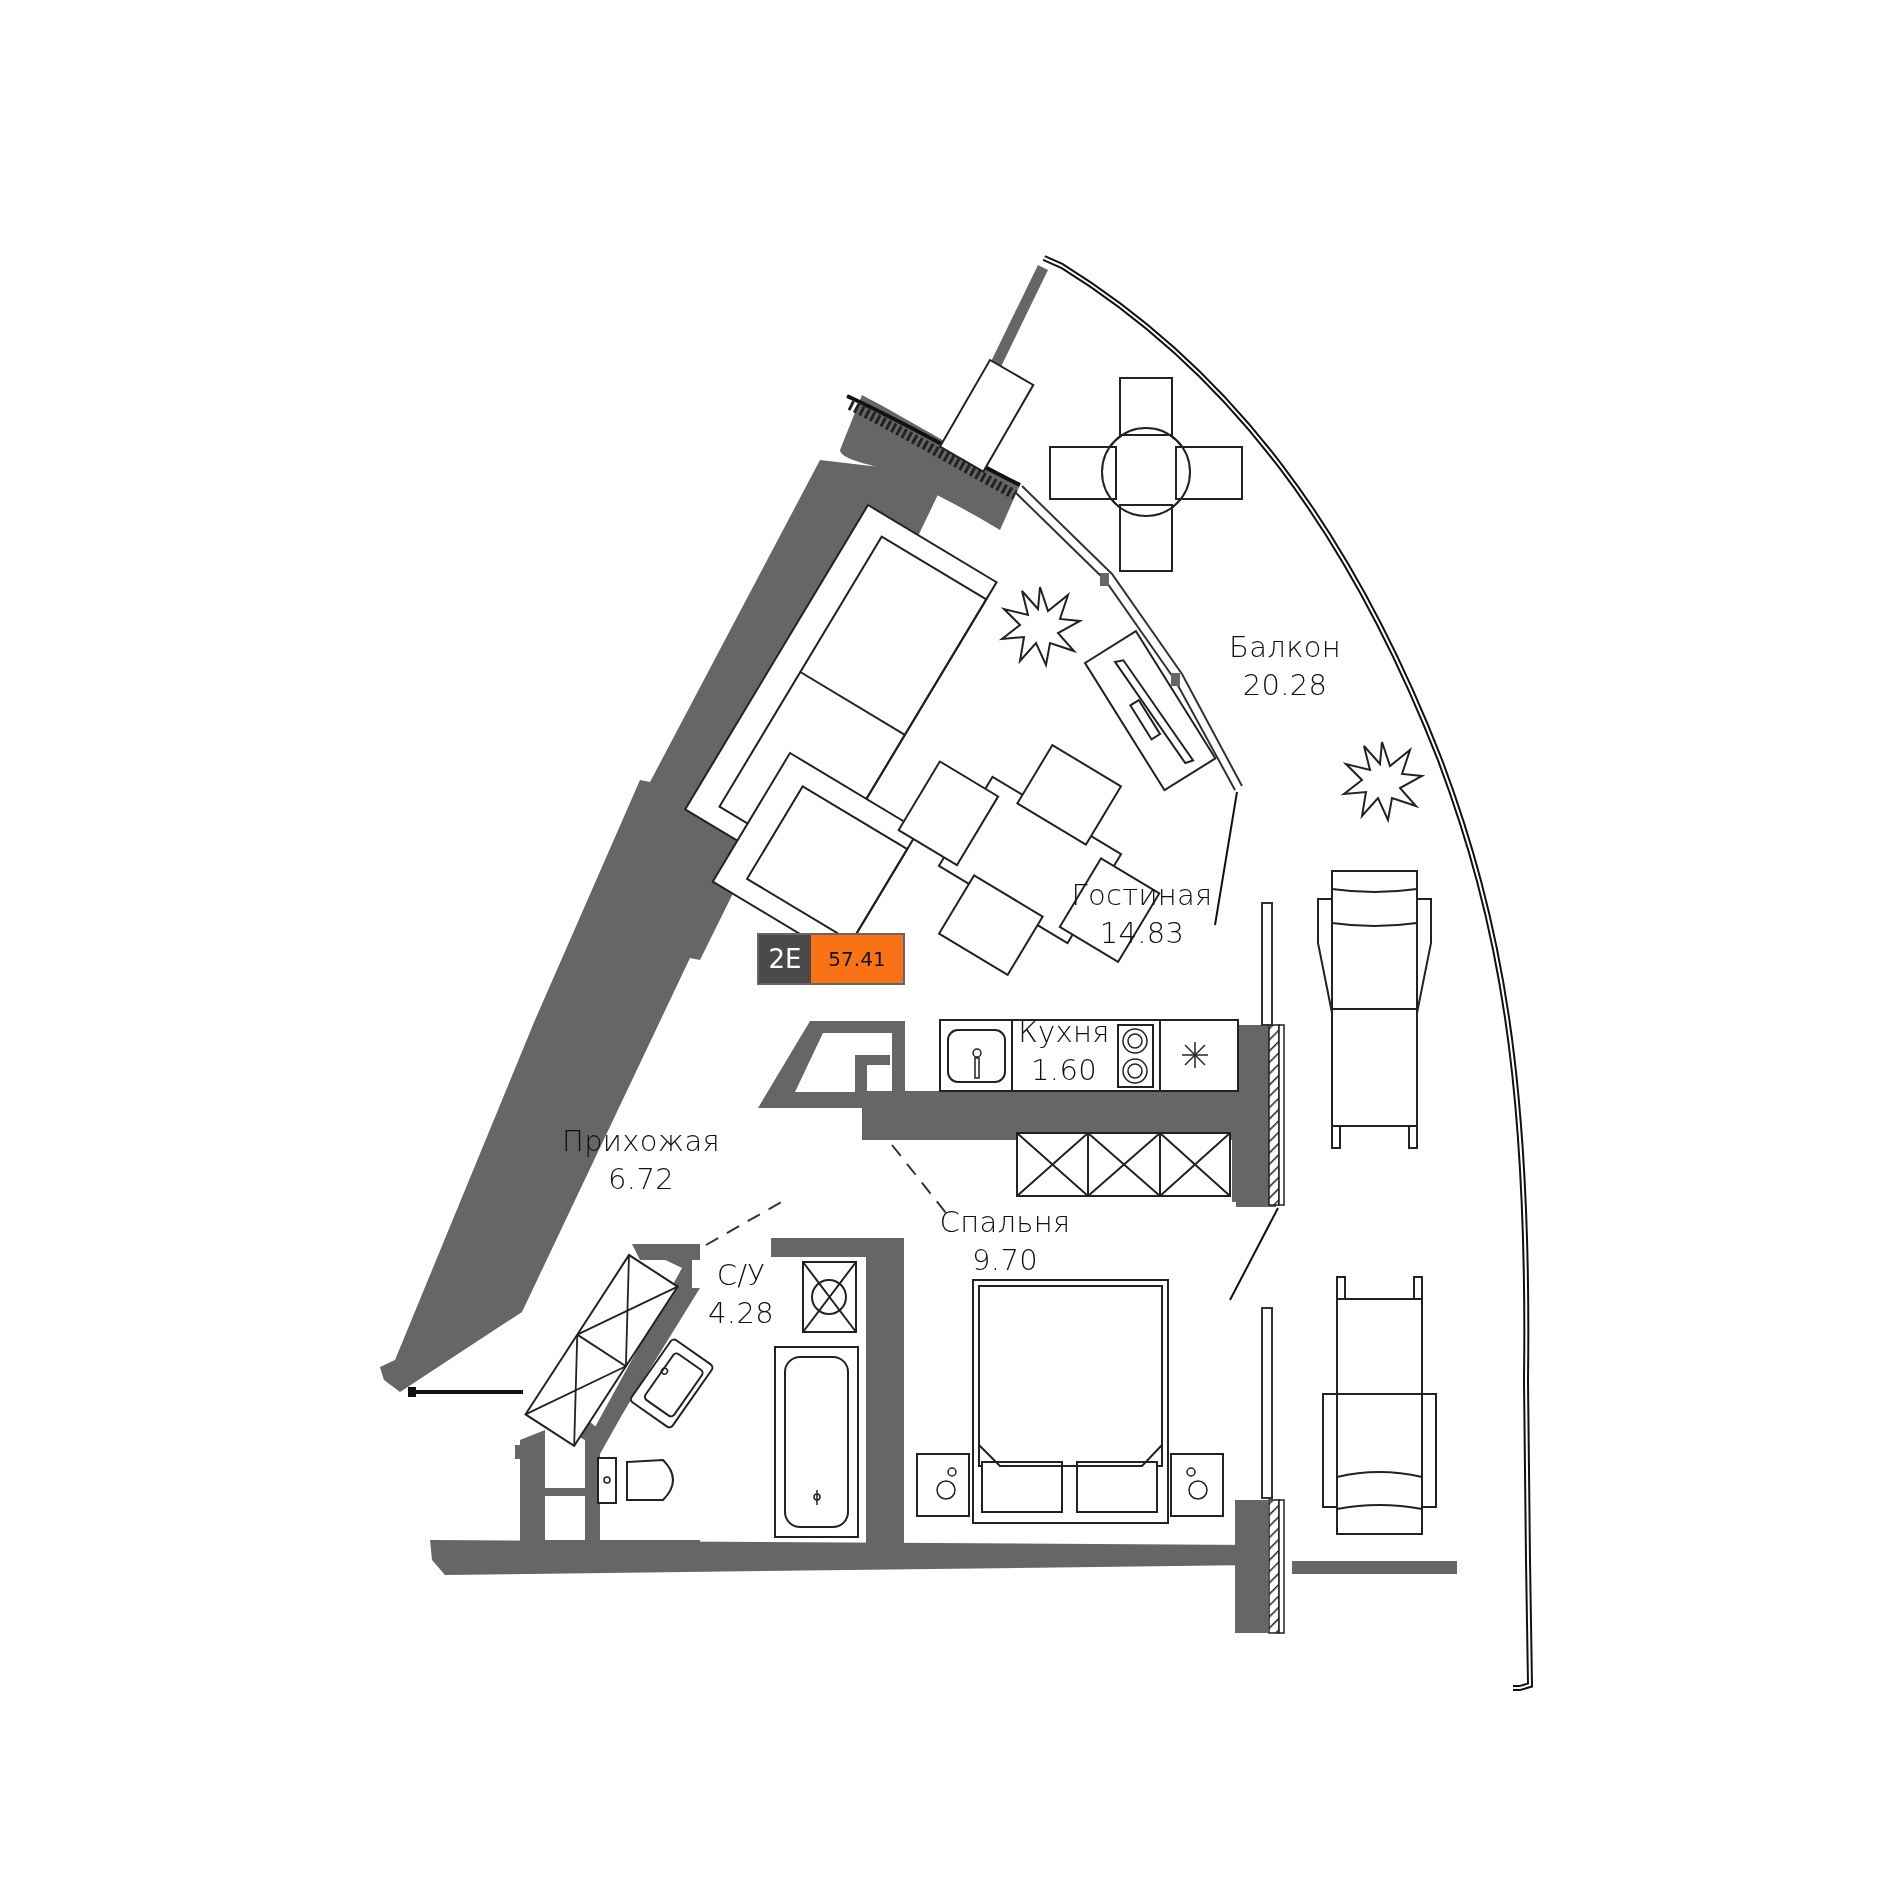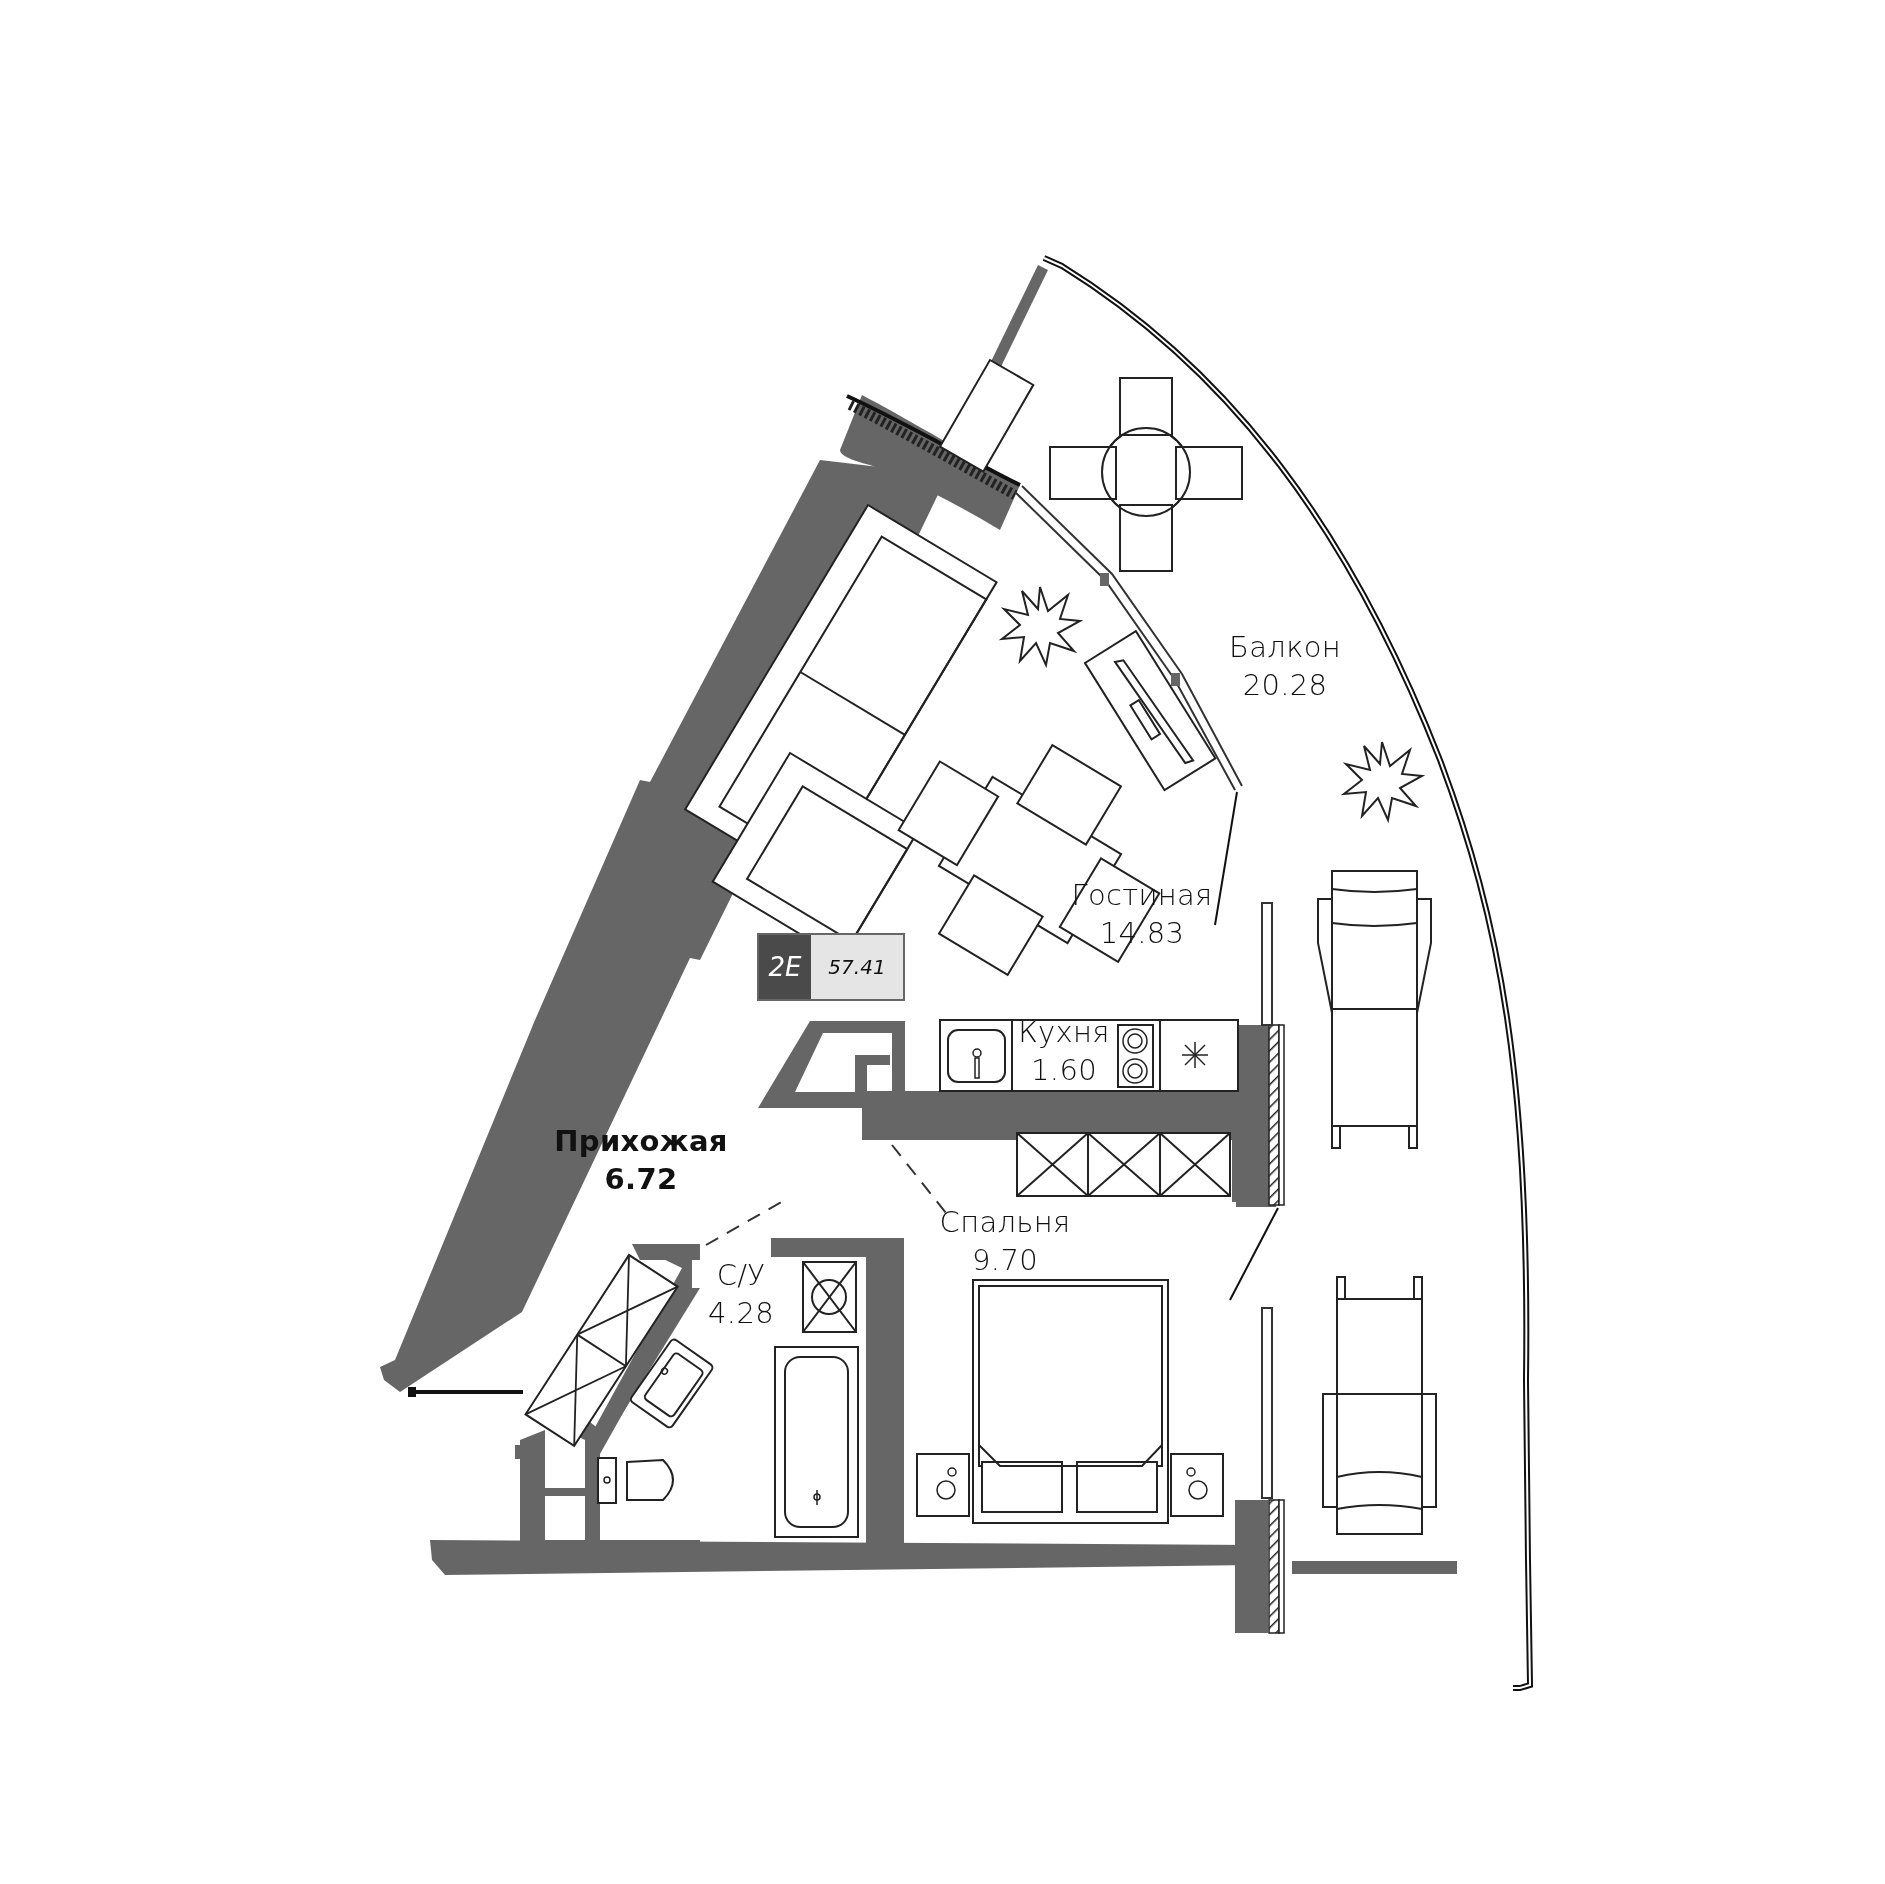"2E" #apt-badge { background: #e5e5e5 -> #f97316; font-style: italic -> none; height: 68px -> 52px }
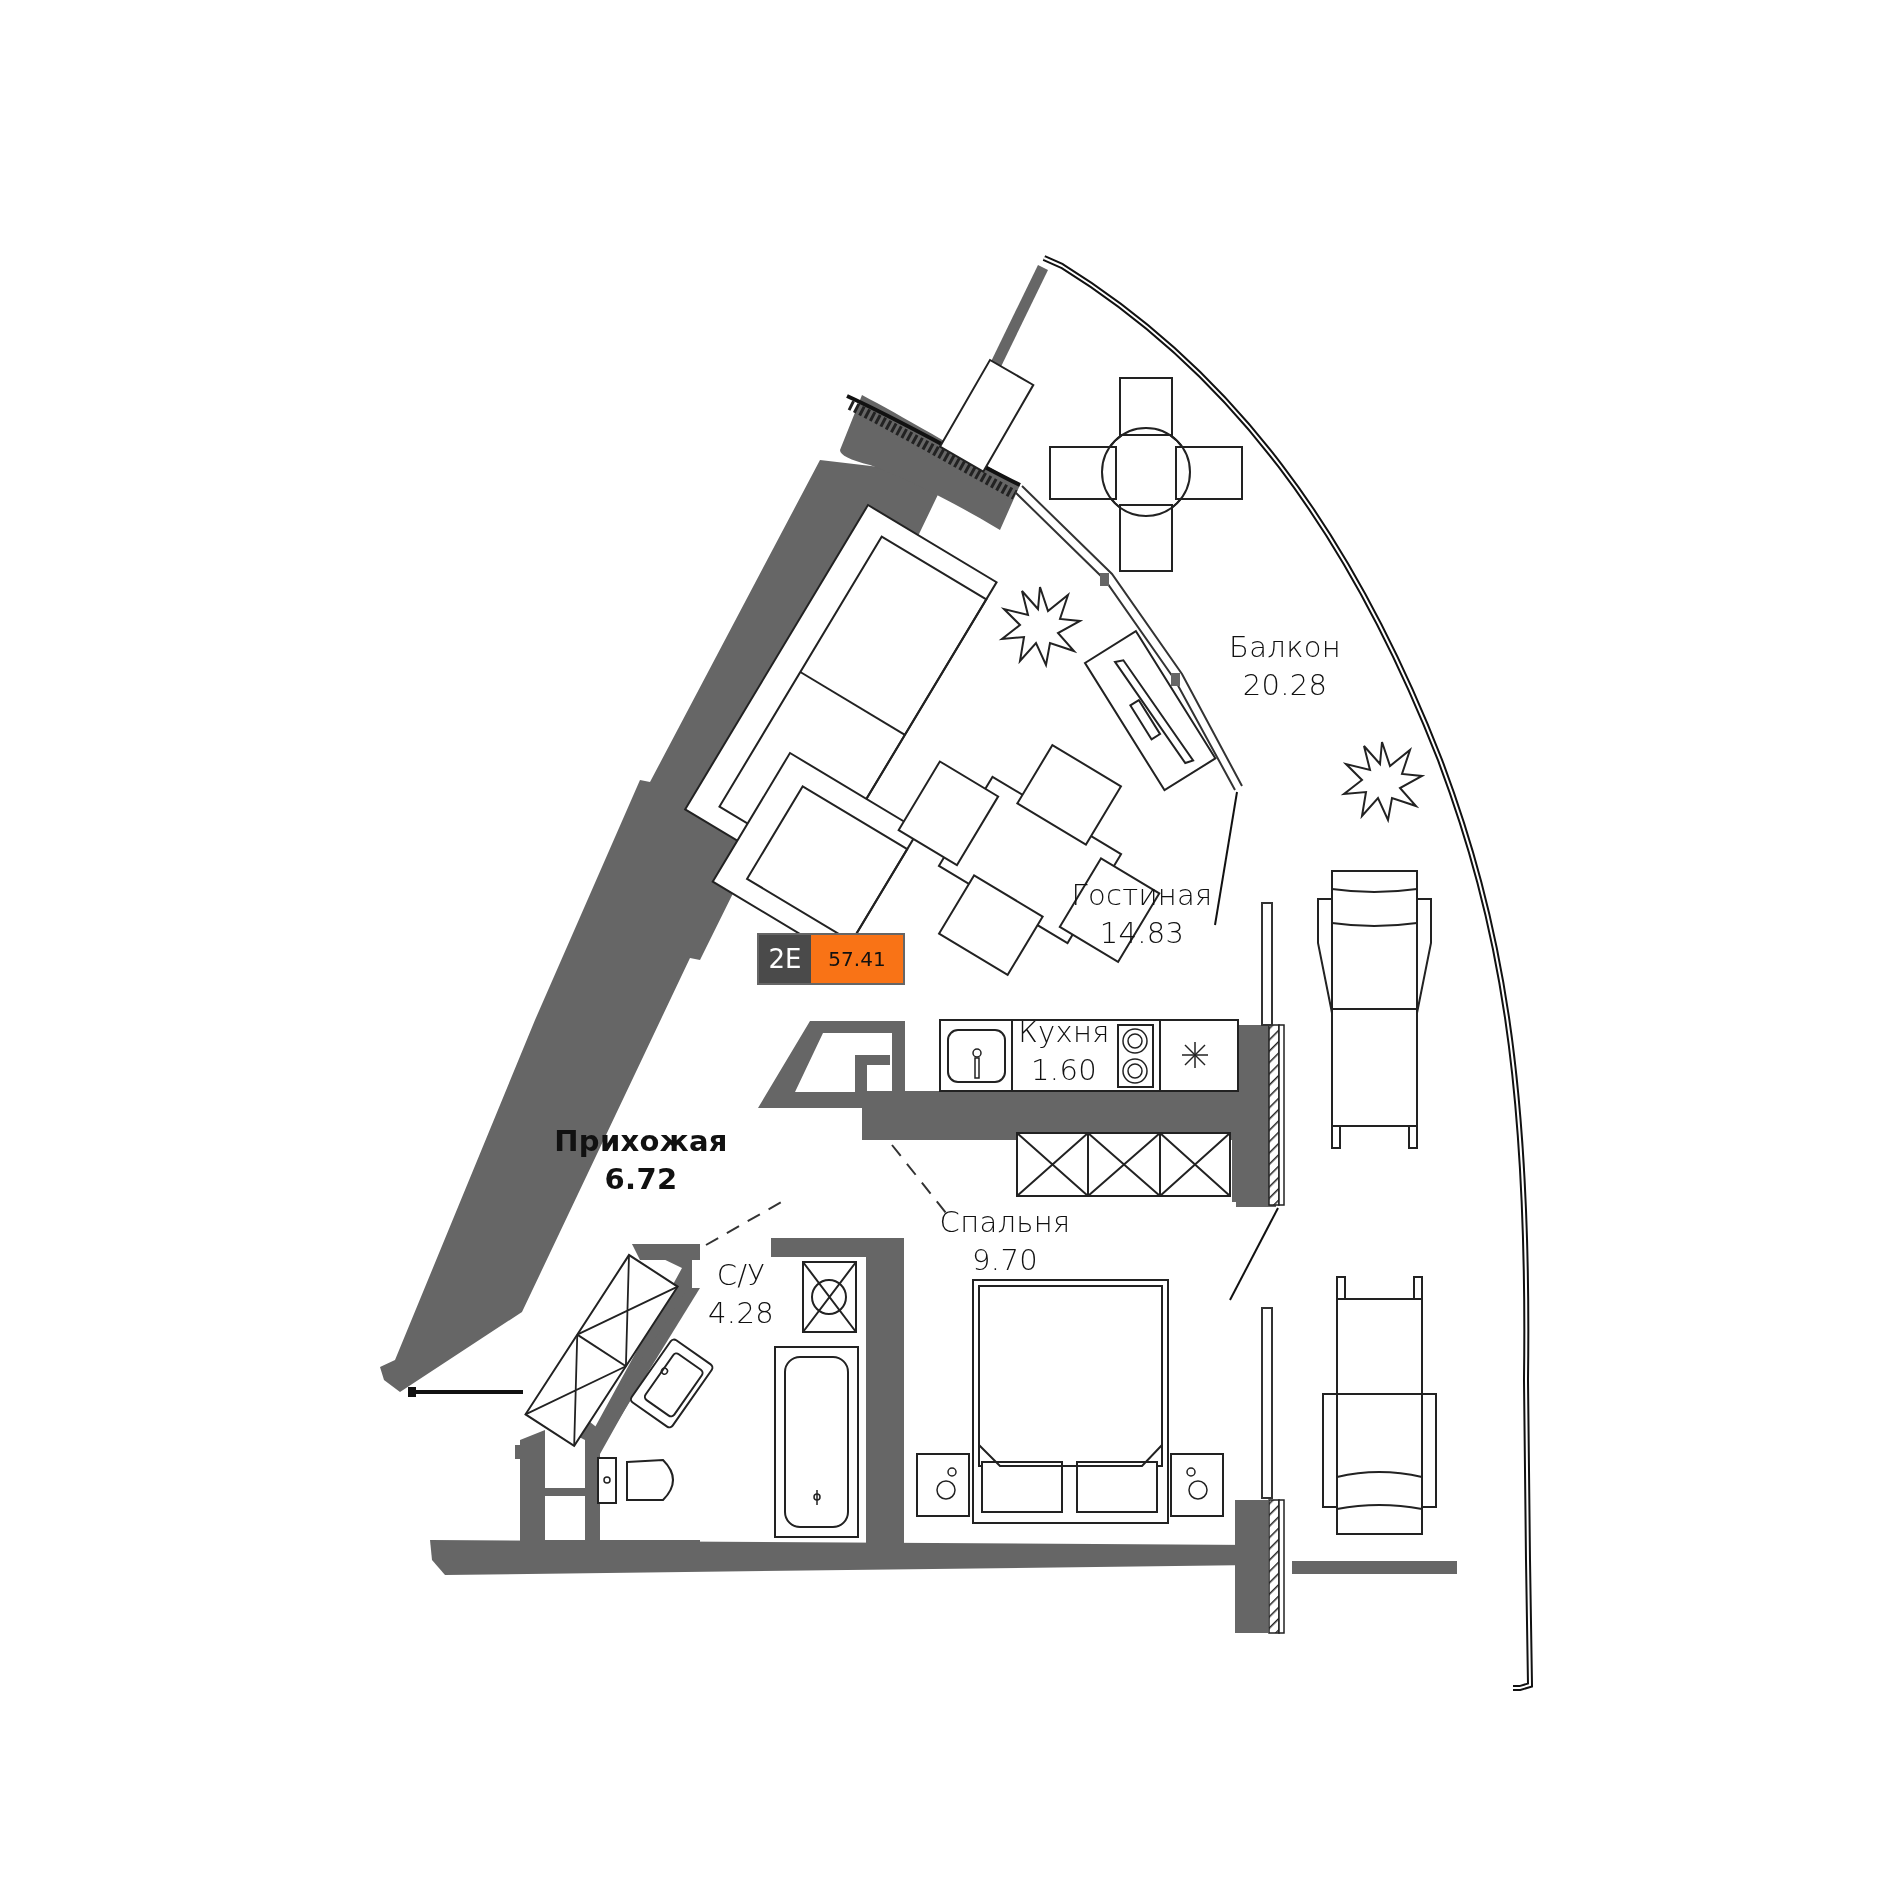"Прихожая" div.room-label { font-weight: bold -> none }
